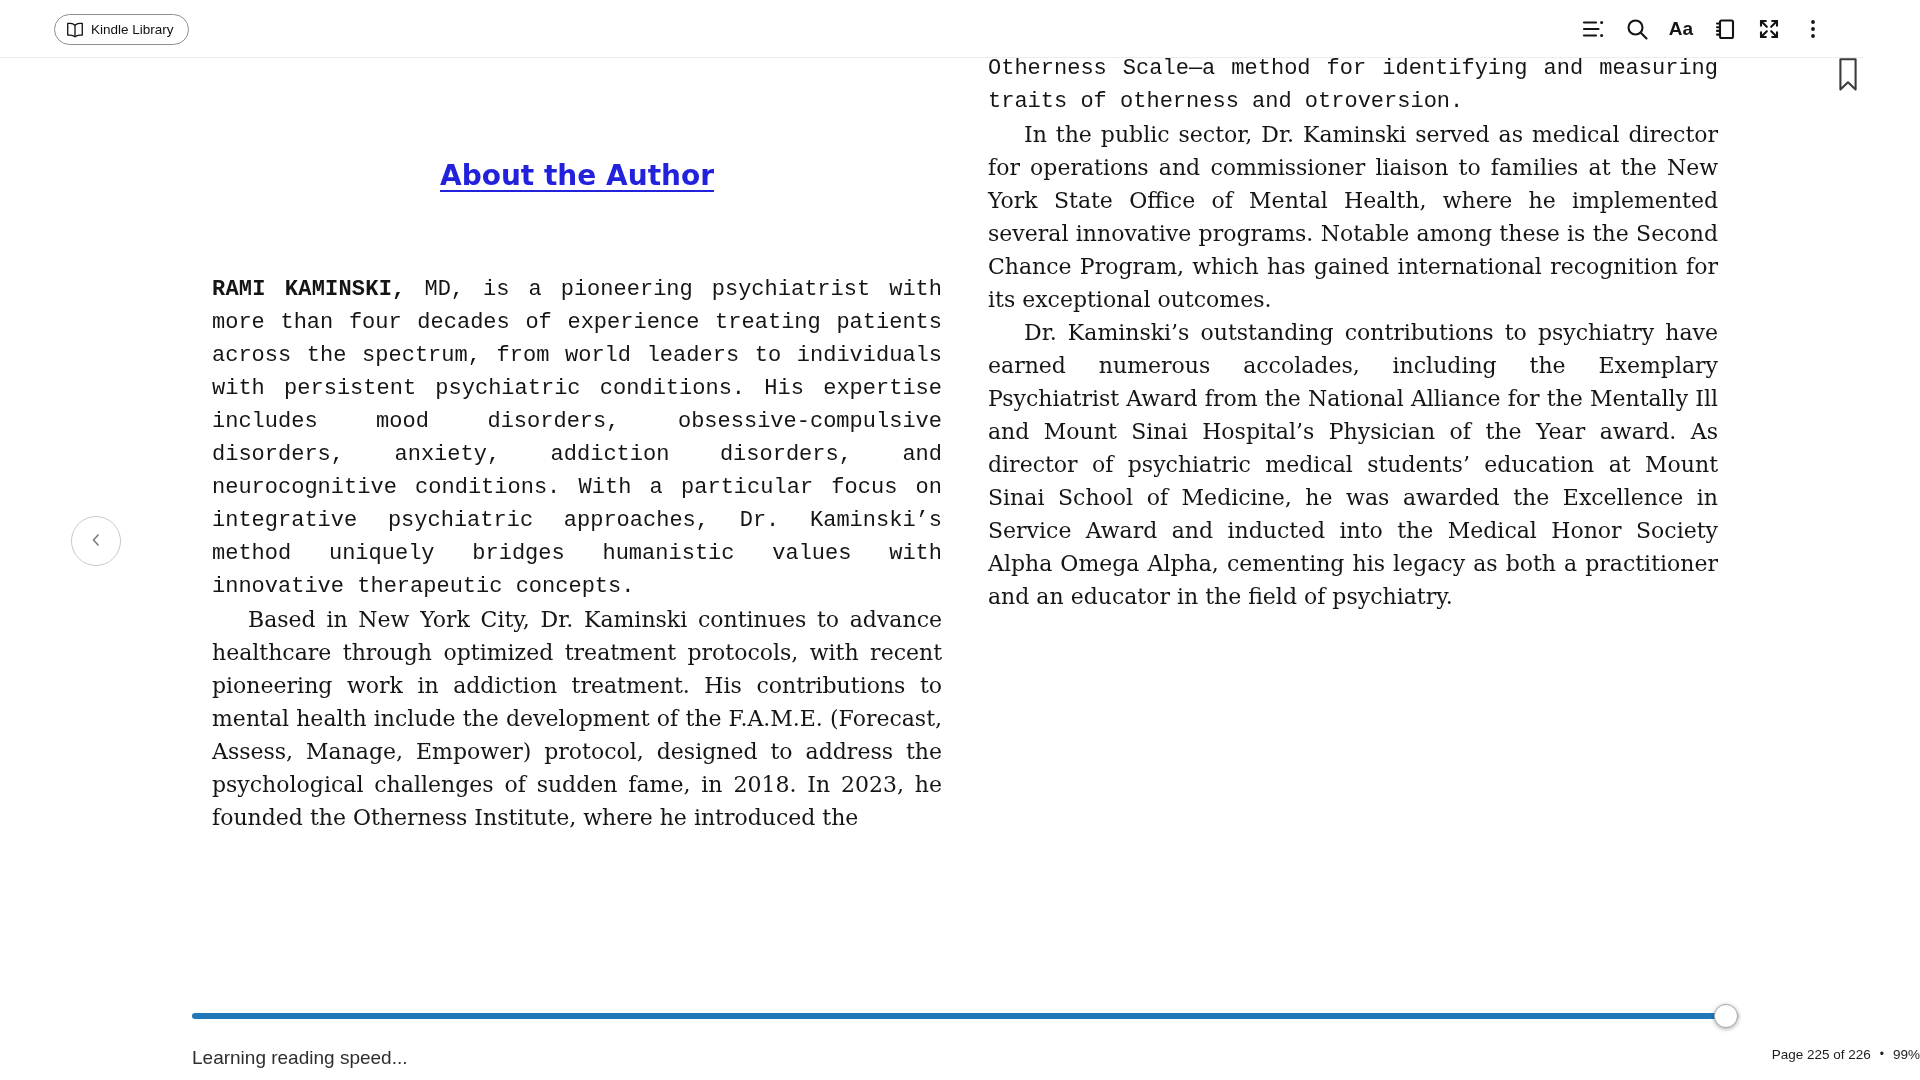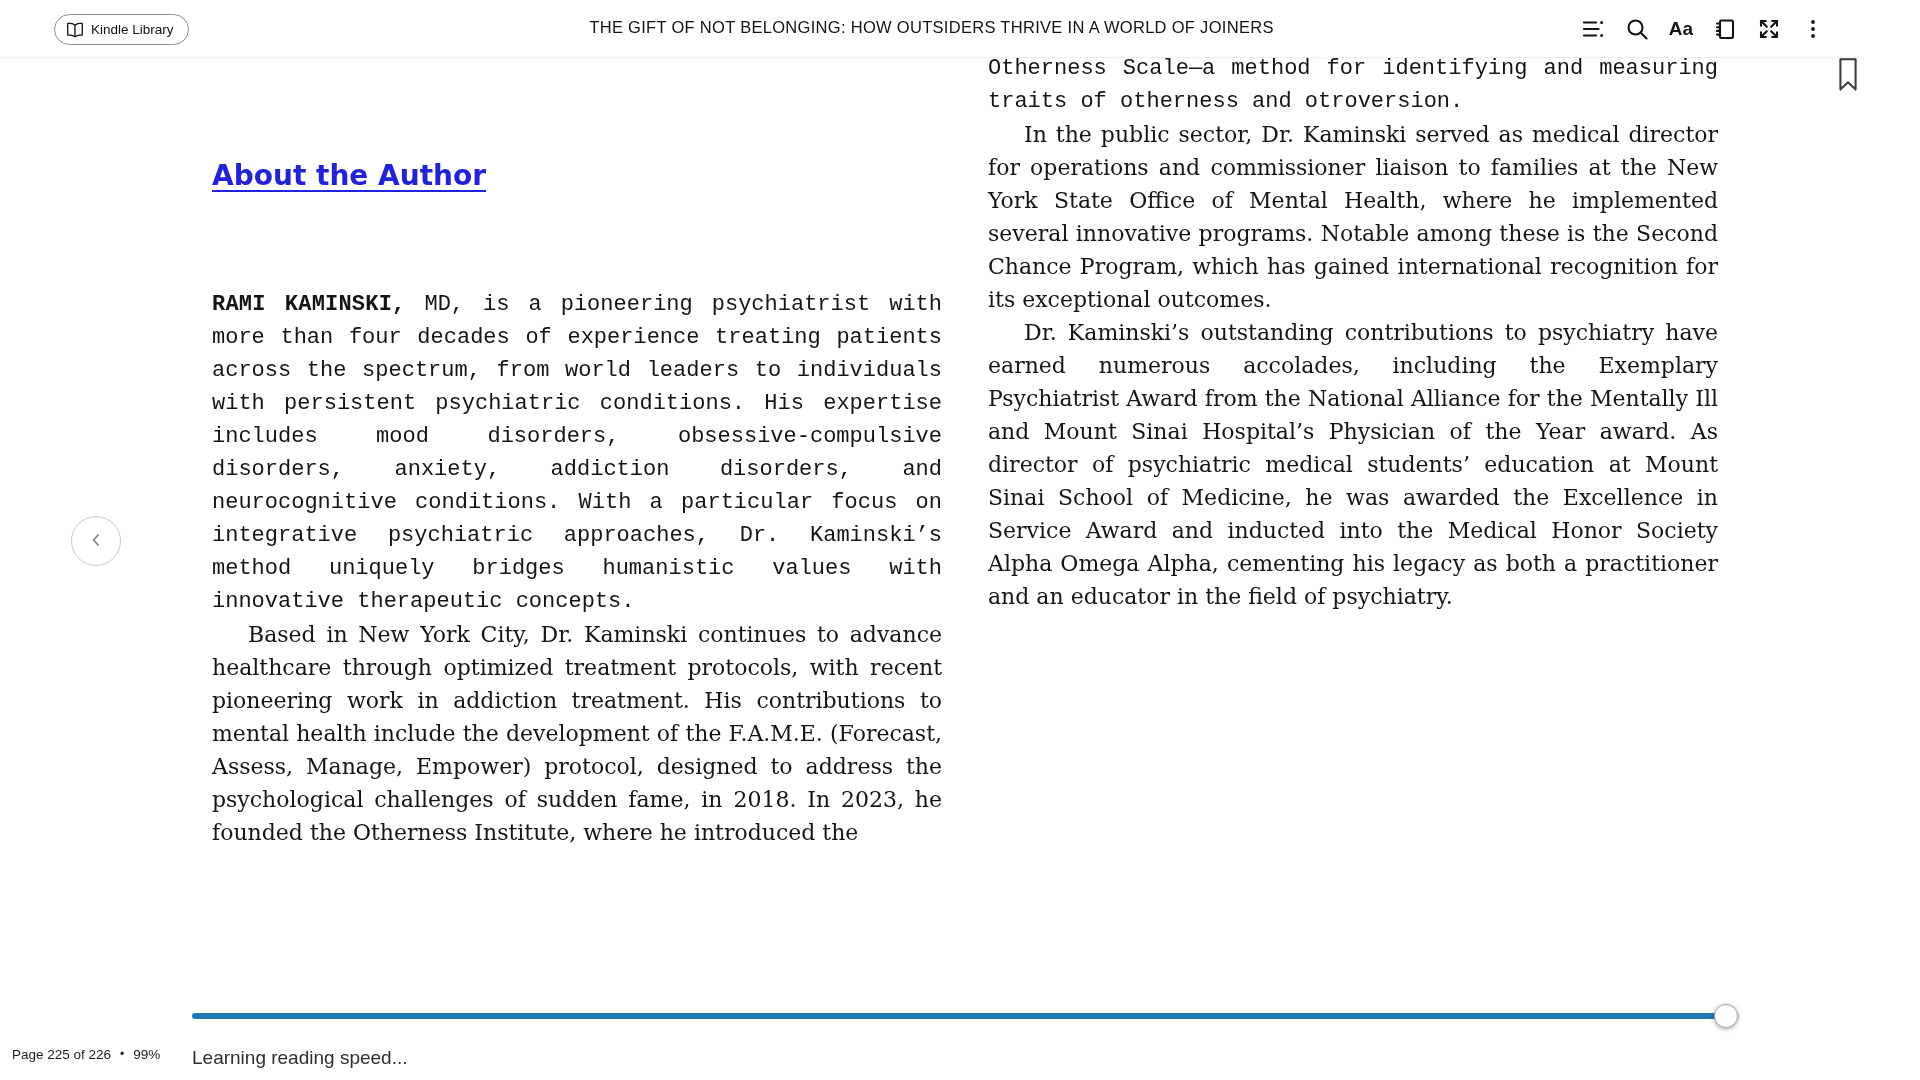"THE GIFT OF NOT BELONGING:" div.book-title { html: <div>THE GIFT OF NOT BELONGING: HOW OUTSIDERS THRIVE IN A WORLD OF JOINERS</div> -> none }
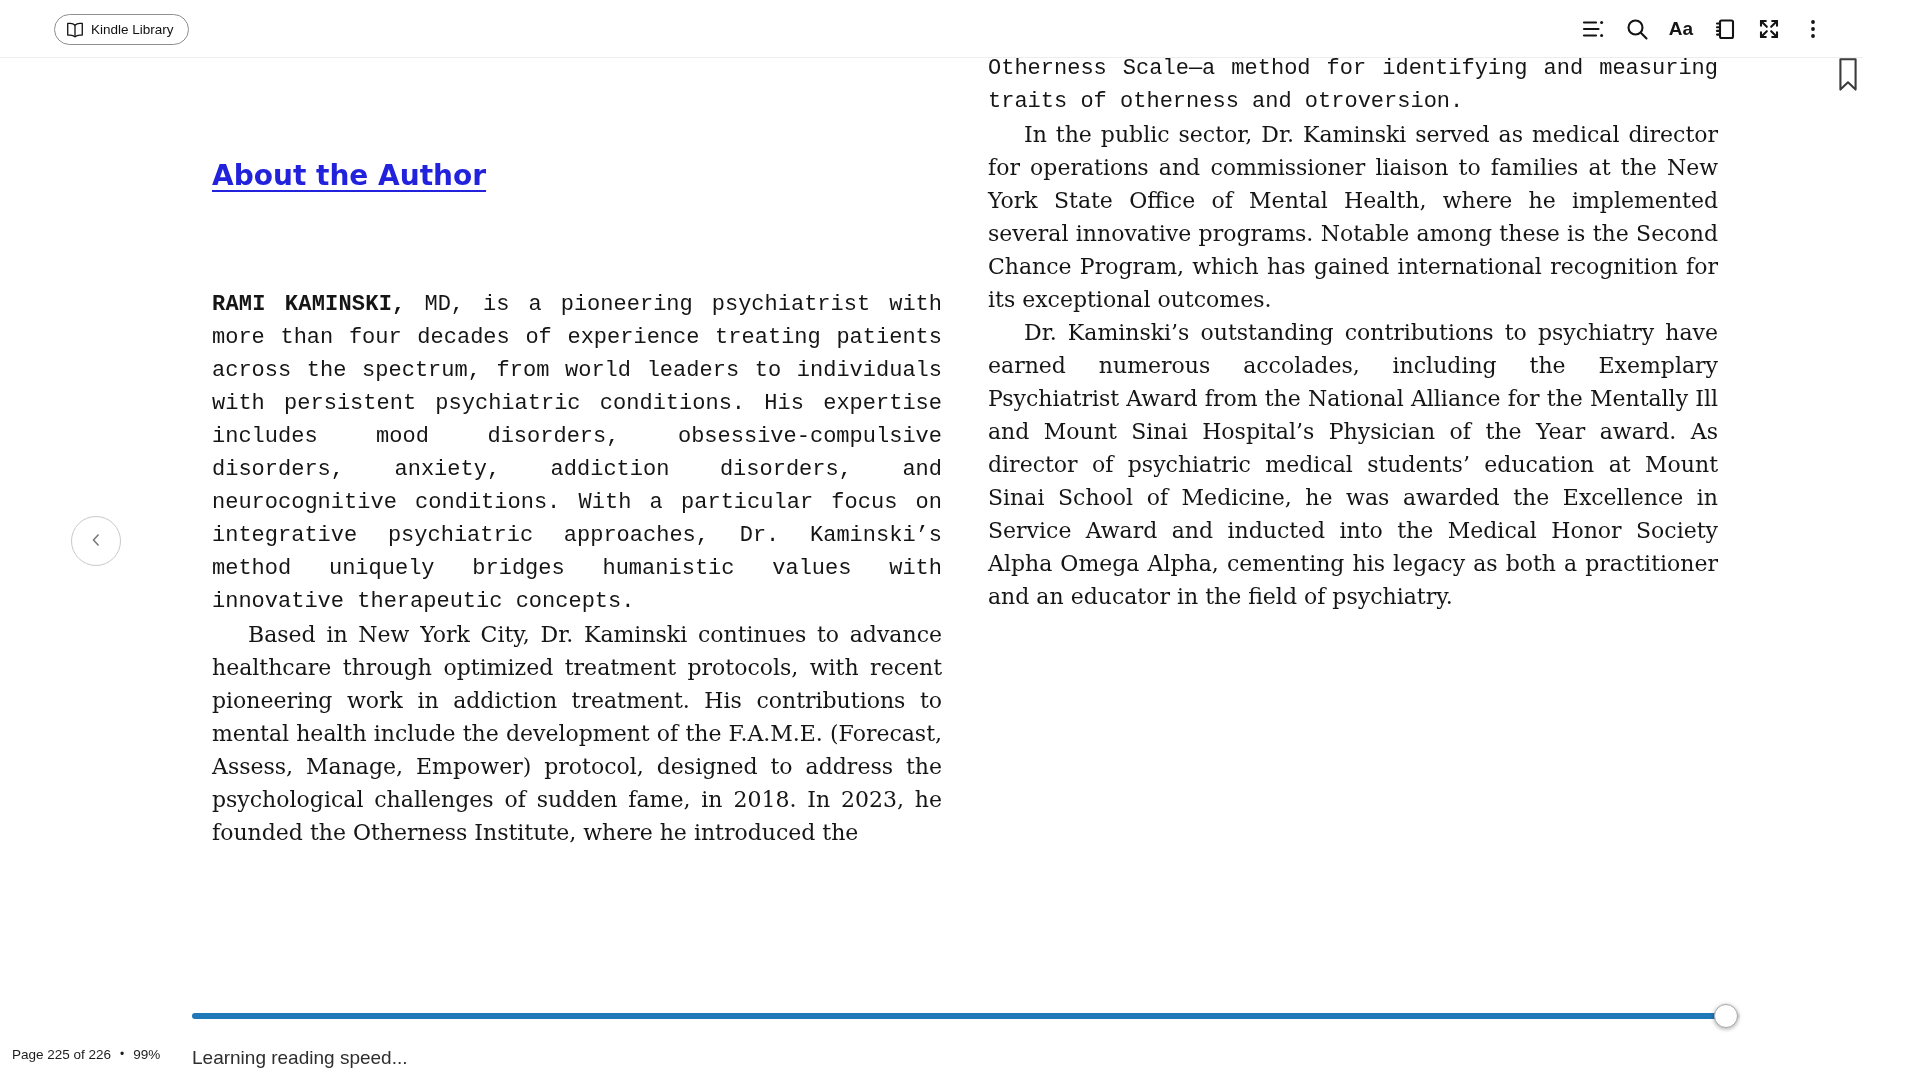"About the Author" .chapter-heading { text-align: left -> center }
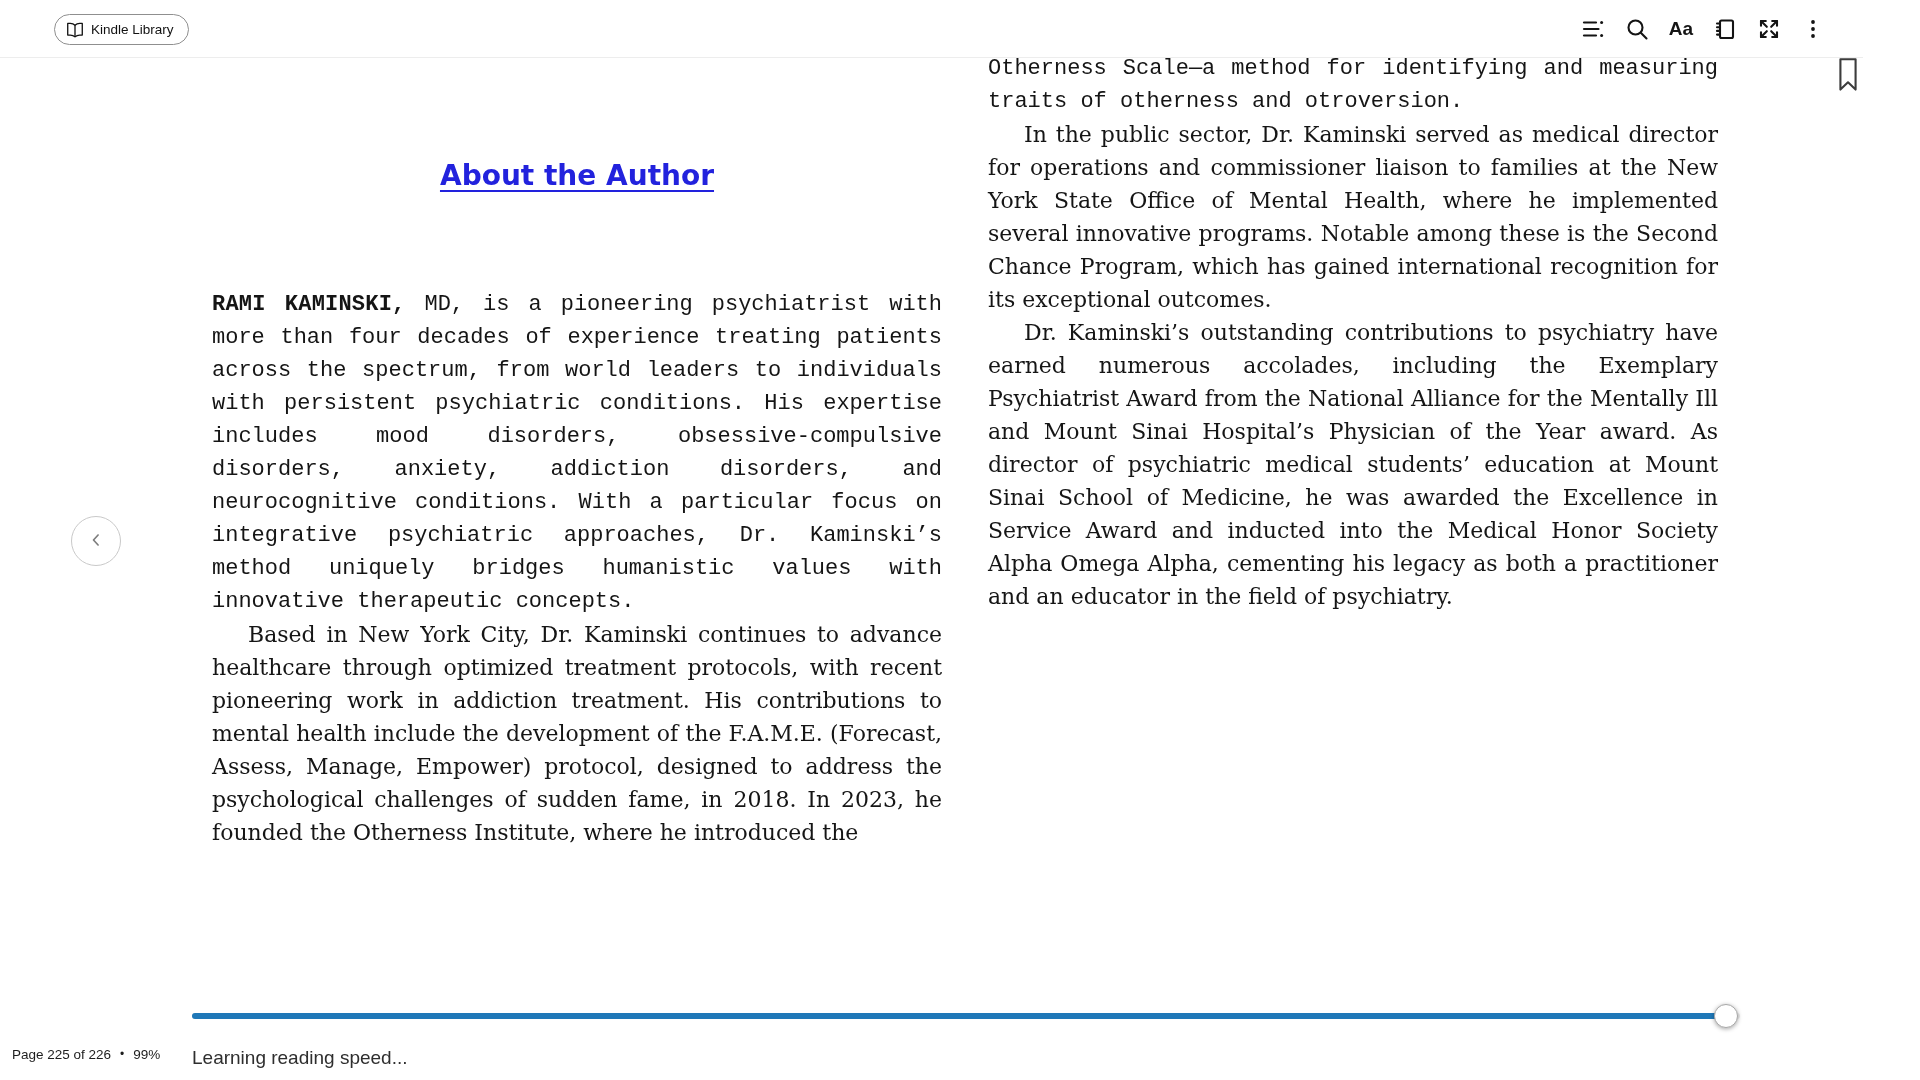"RAMI KAMINSKI, MD, is a" .col-left { top: 288px -> 273px }
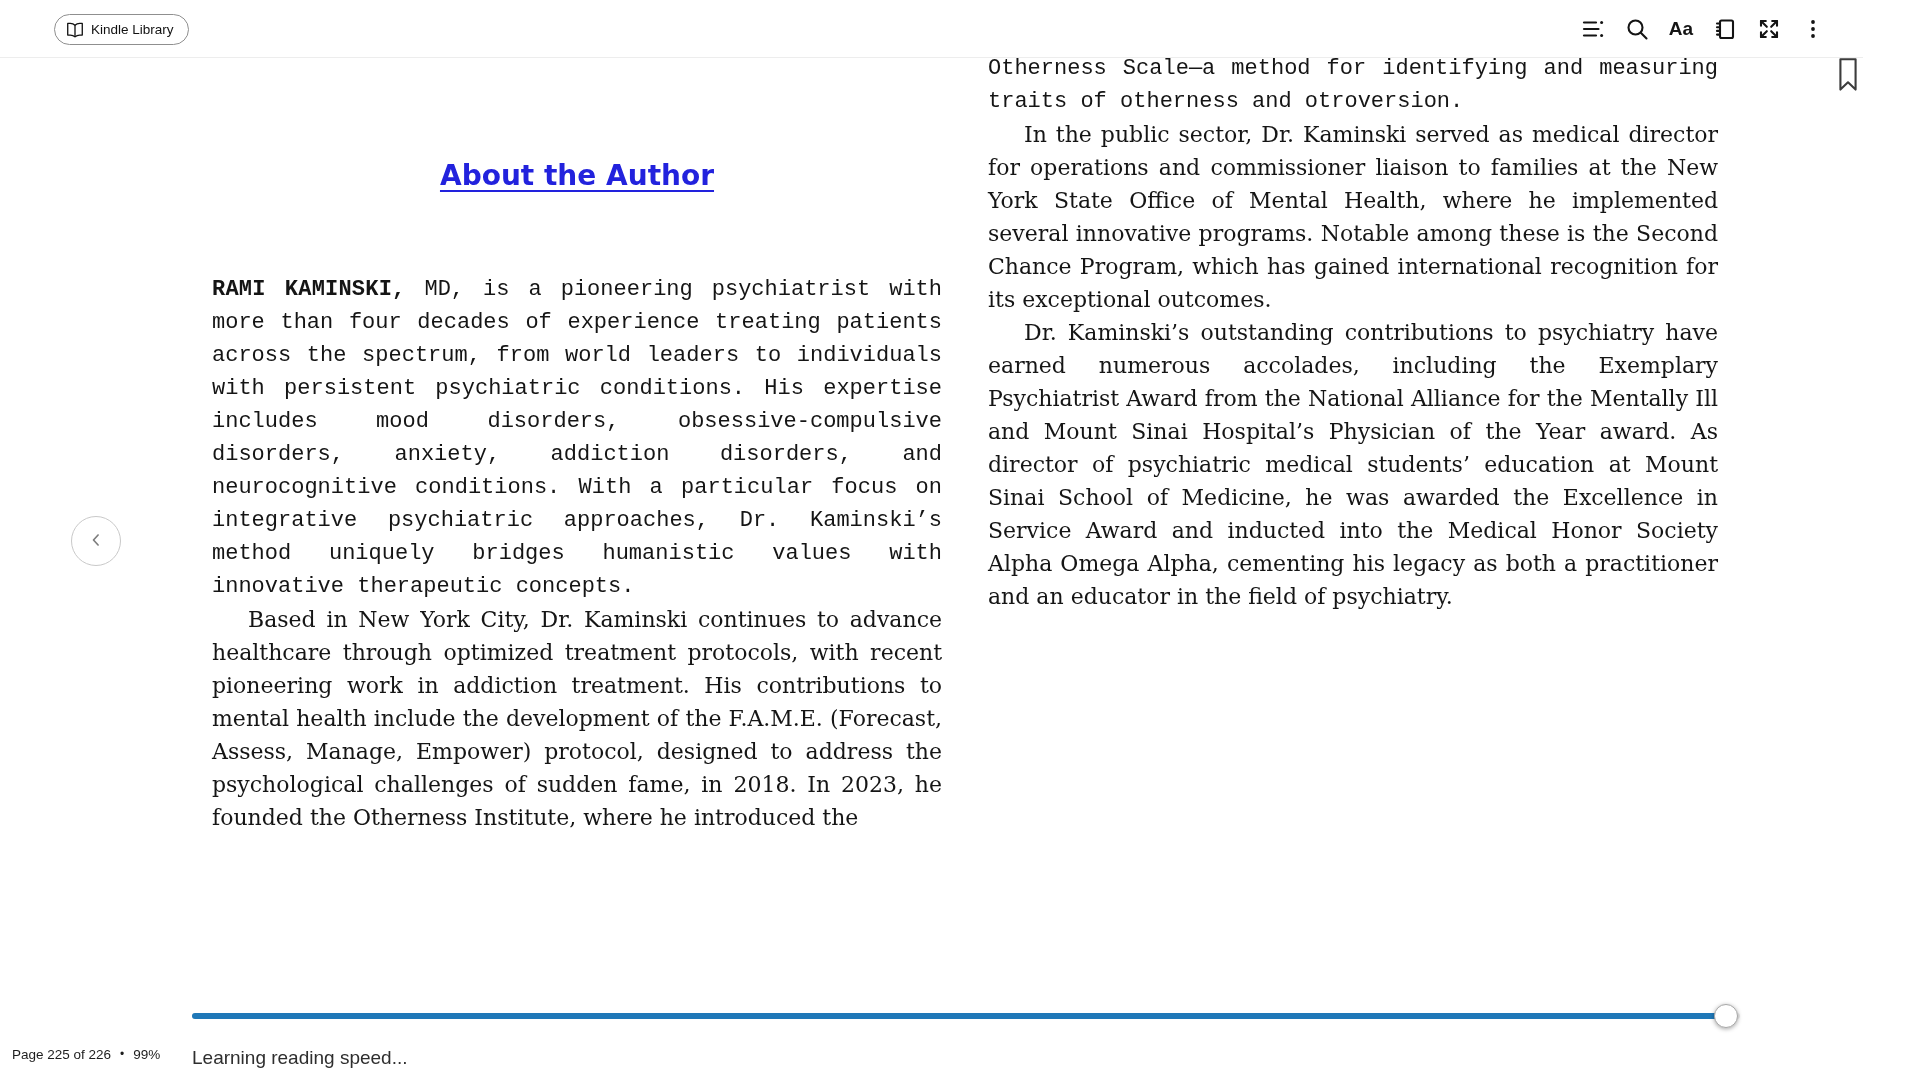"Page 225 of 226 •" .footer-page { text-align: left -> right }
